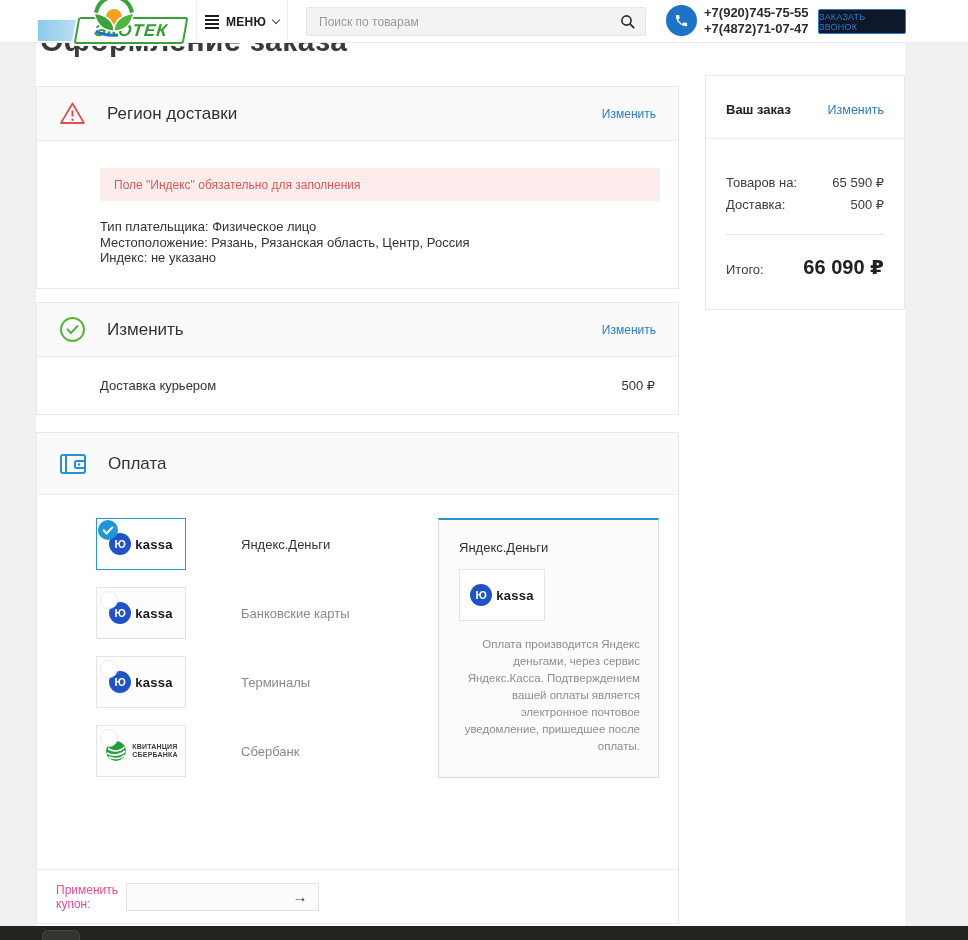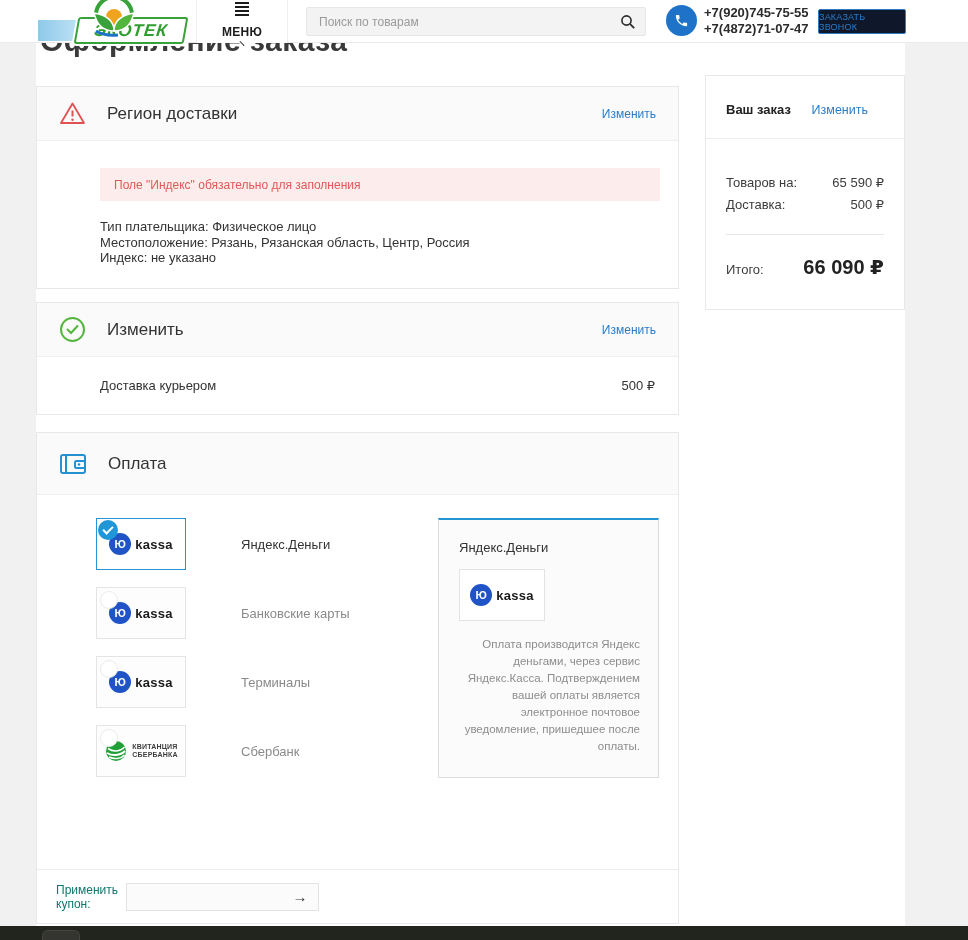"МЕНЮ" .menu-btn { flex-direction: column -> none }
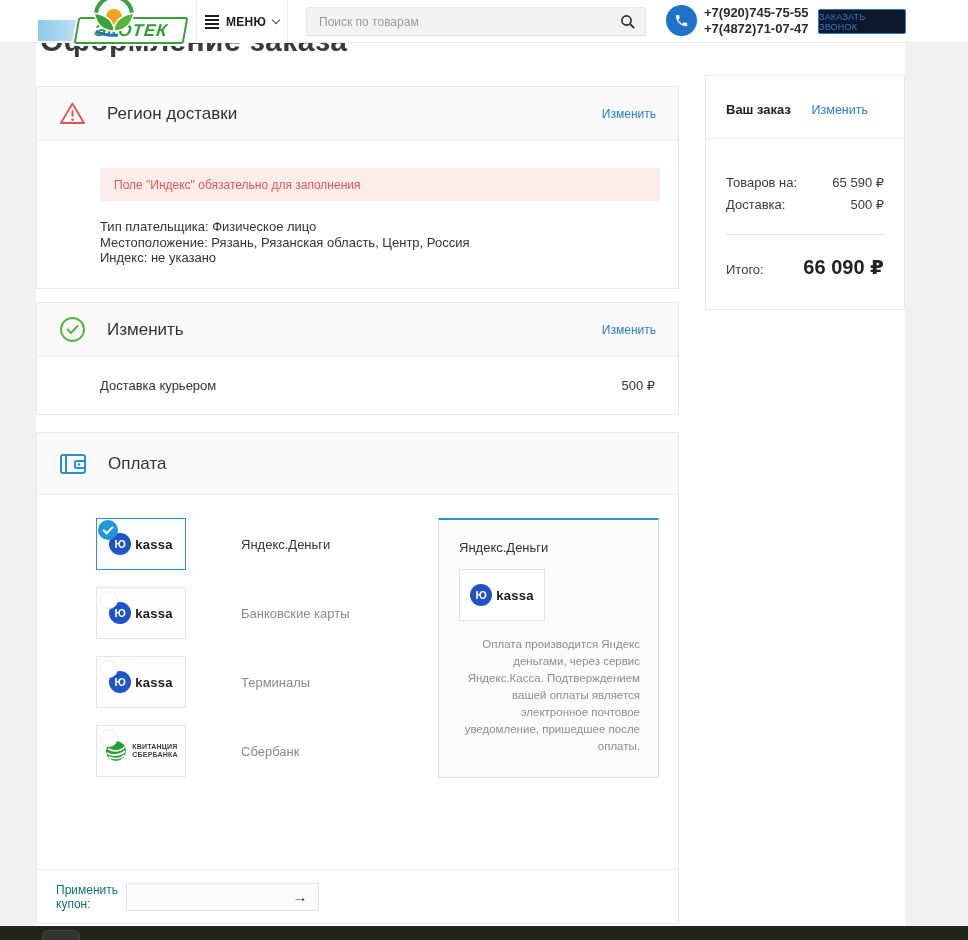"Ваш заказ" .sum-head { padding: 26px 36px 21px 20px -> 26px 20px 21px 20px }
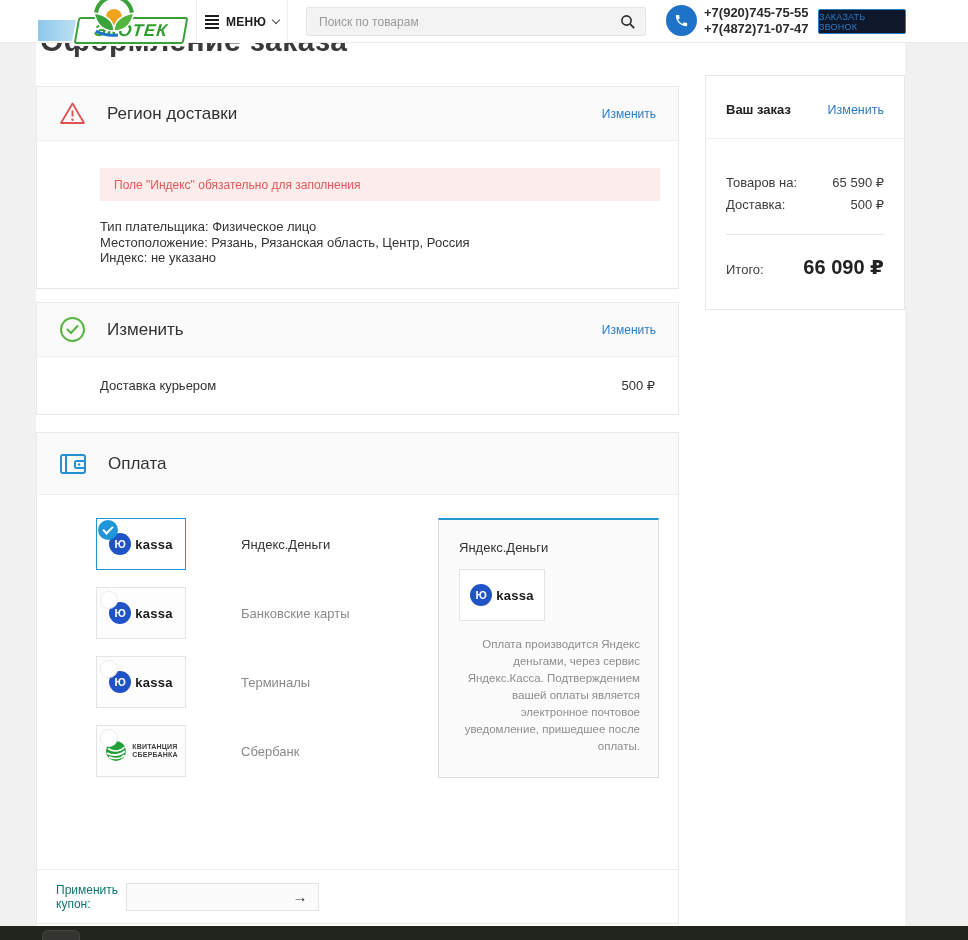"Применить" .coupon-lbl { color: #0f766e -> #ec4899 }
